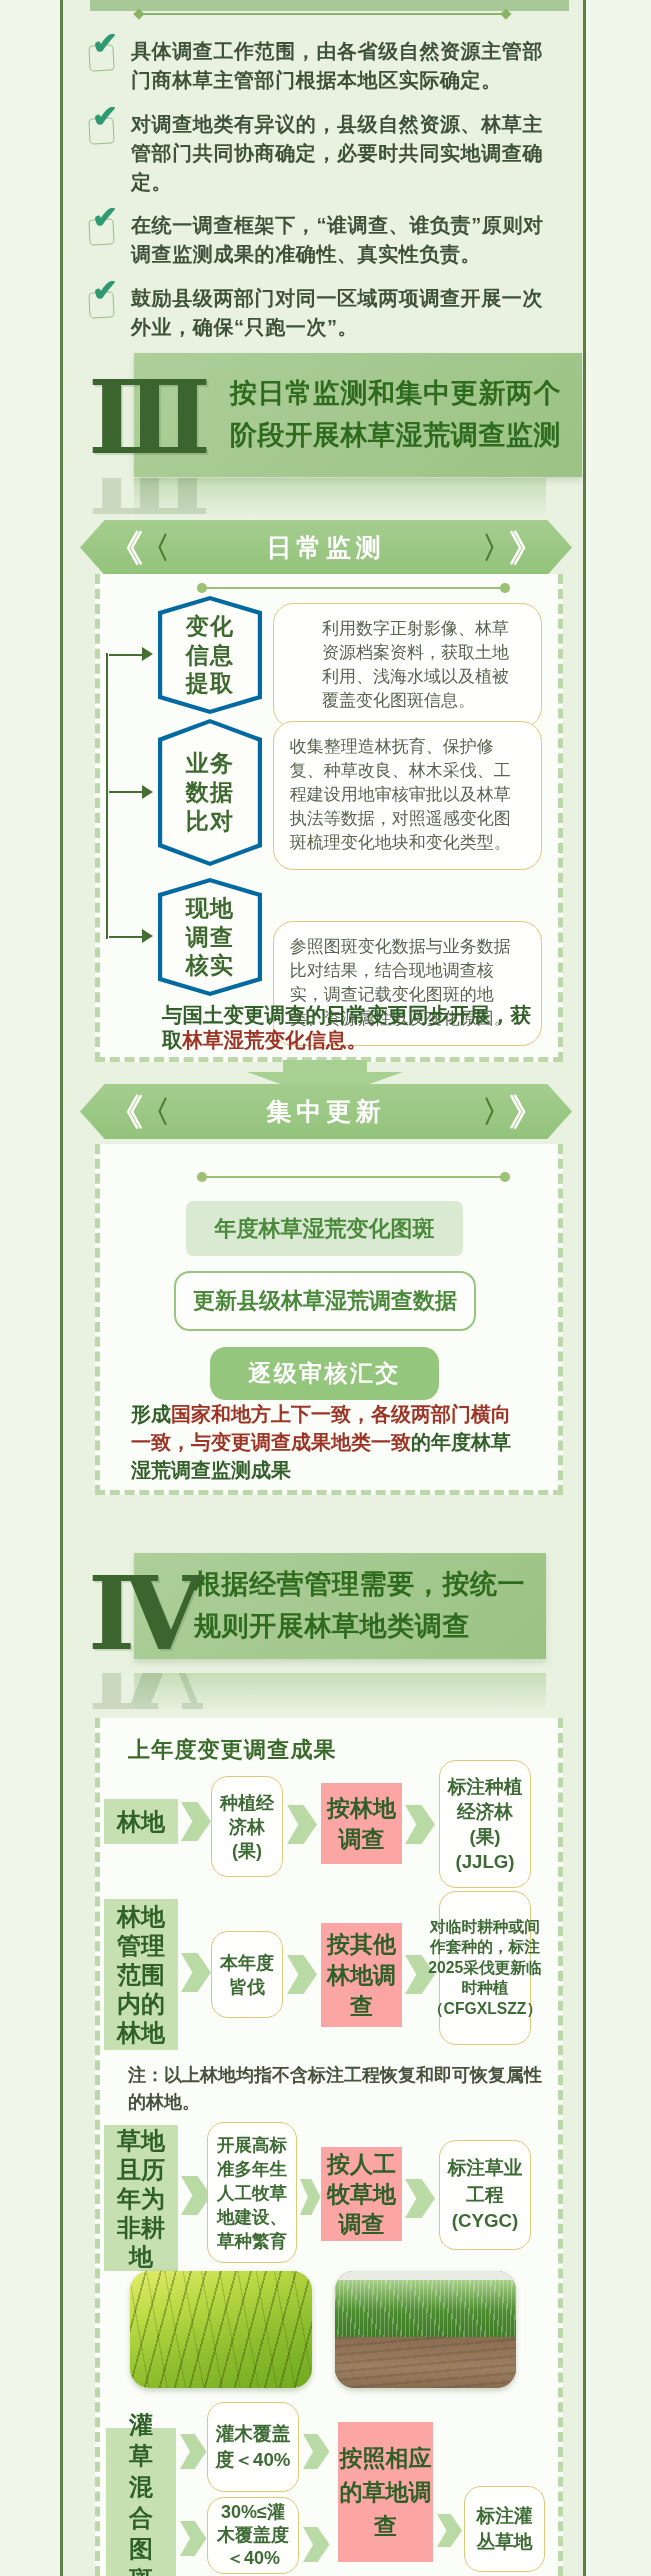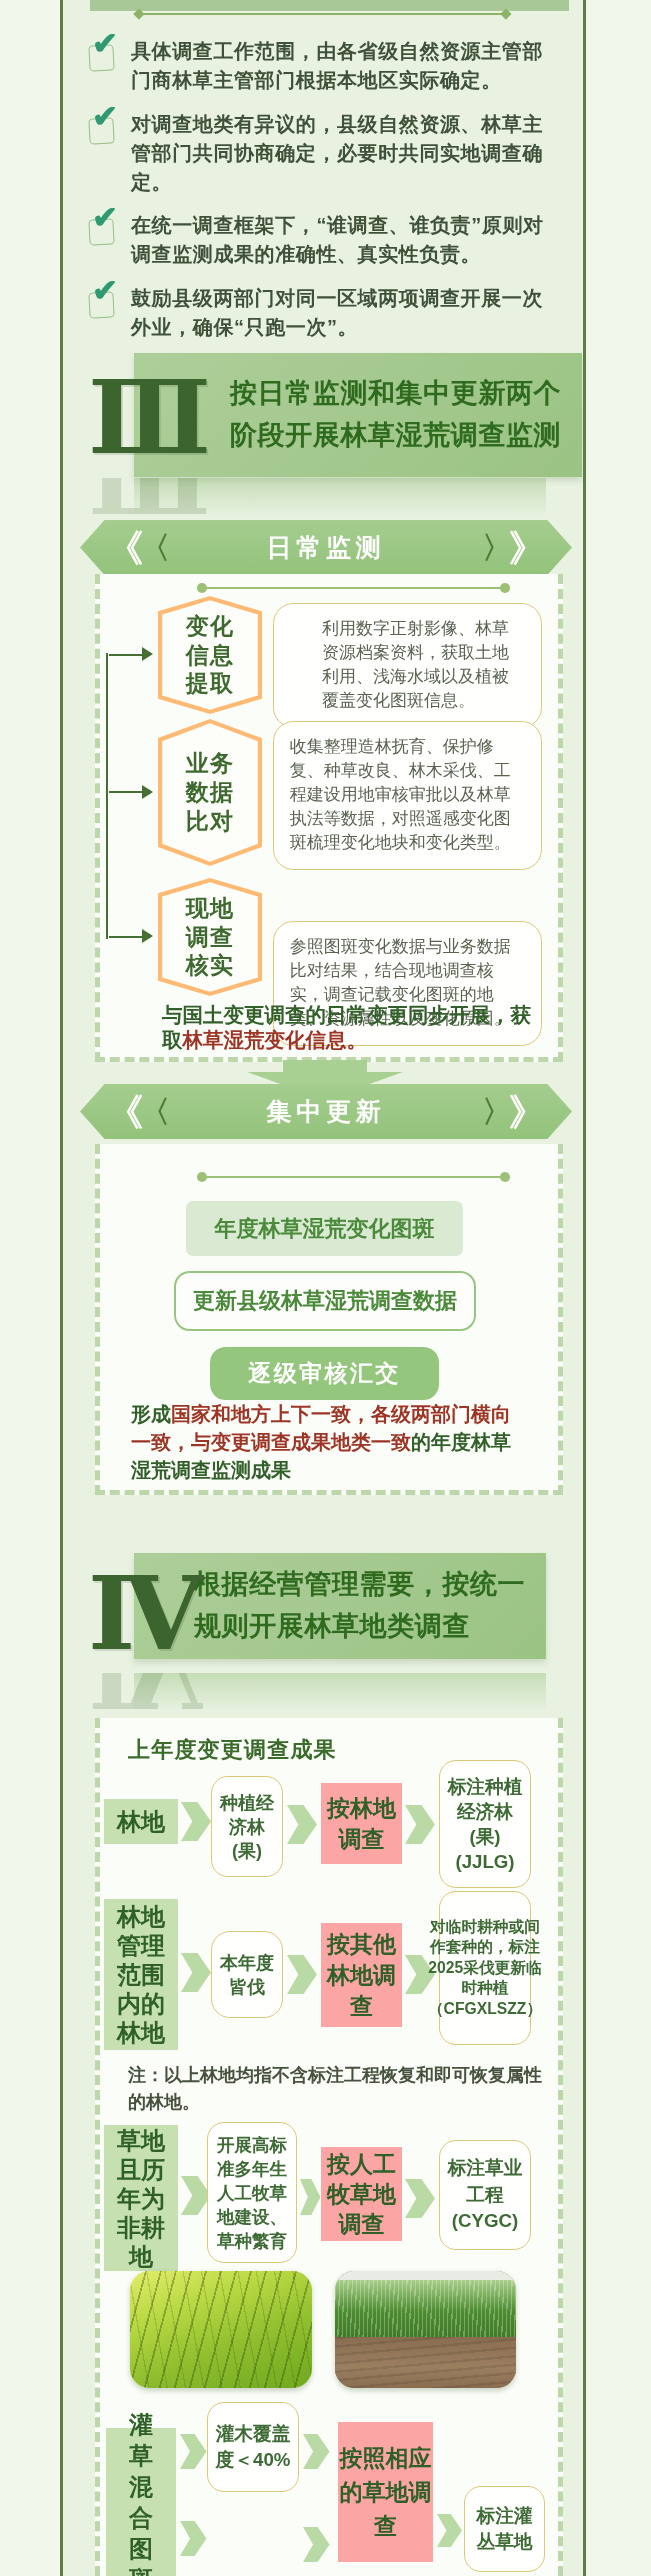"变化信息提取" .hex { background: #fdba74 -> #0369a1 }
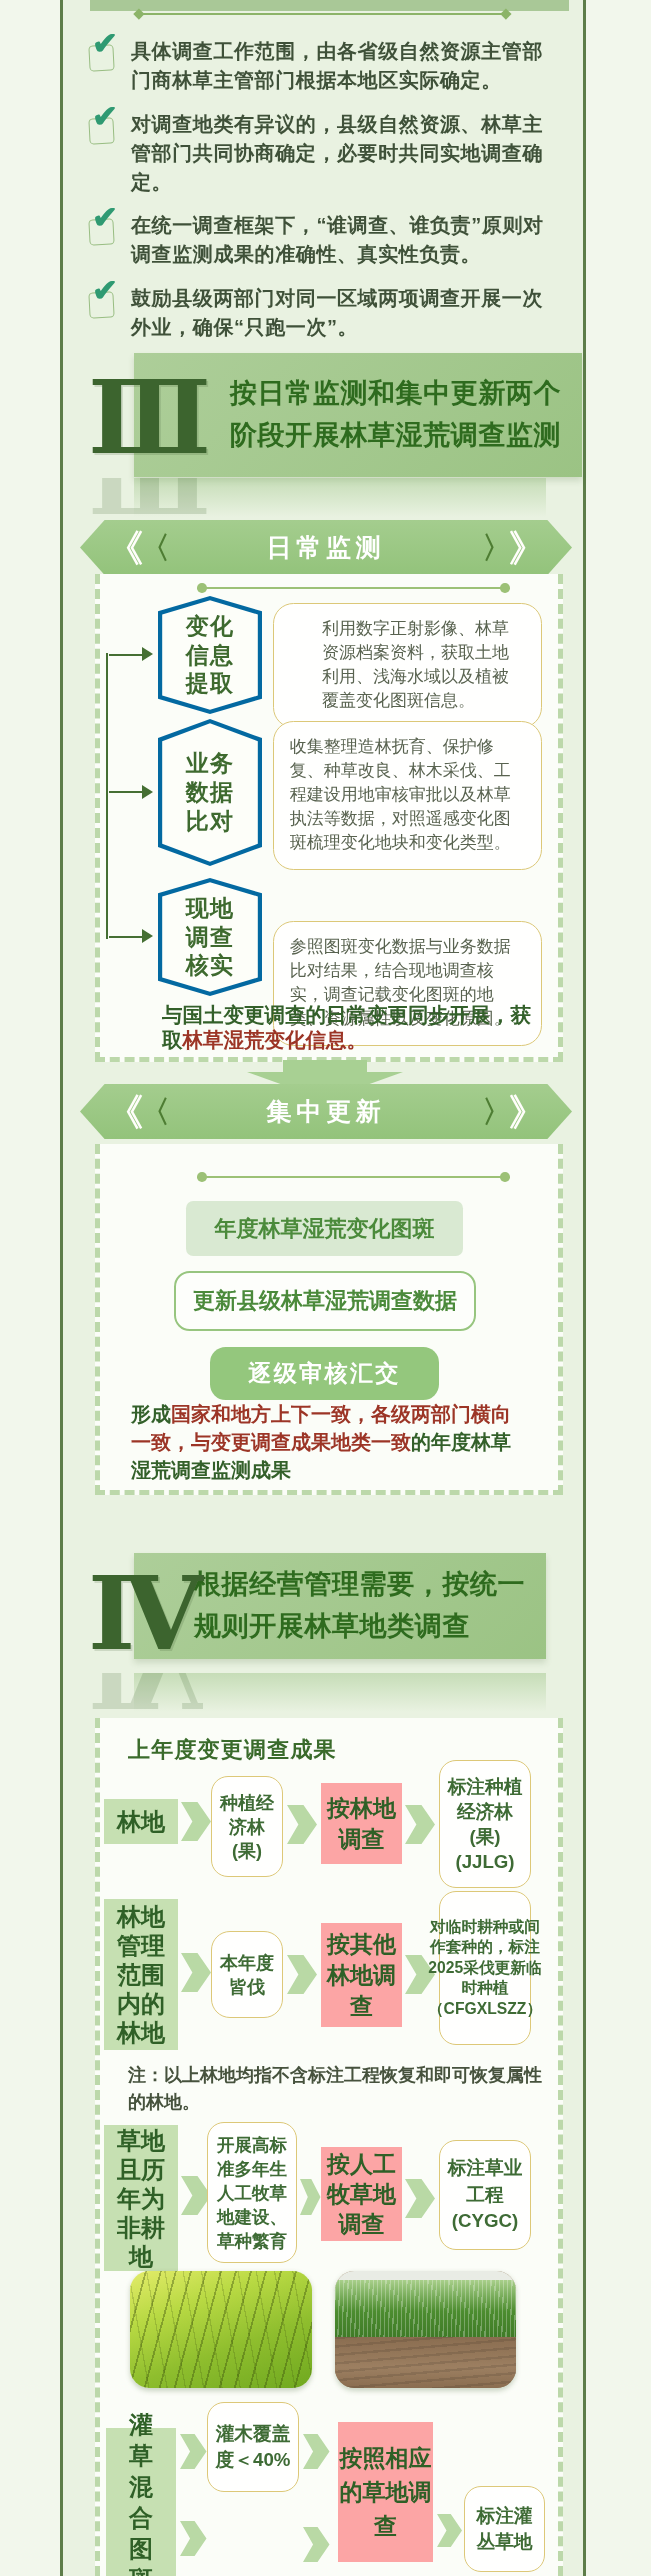"本年度皆伐" div.cond { border-radius: 19px -> none }
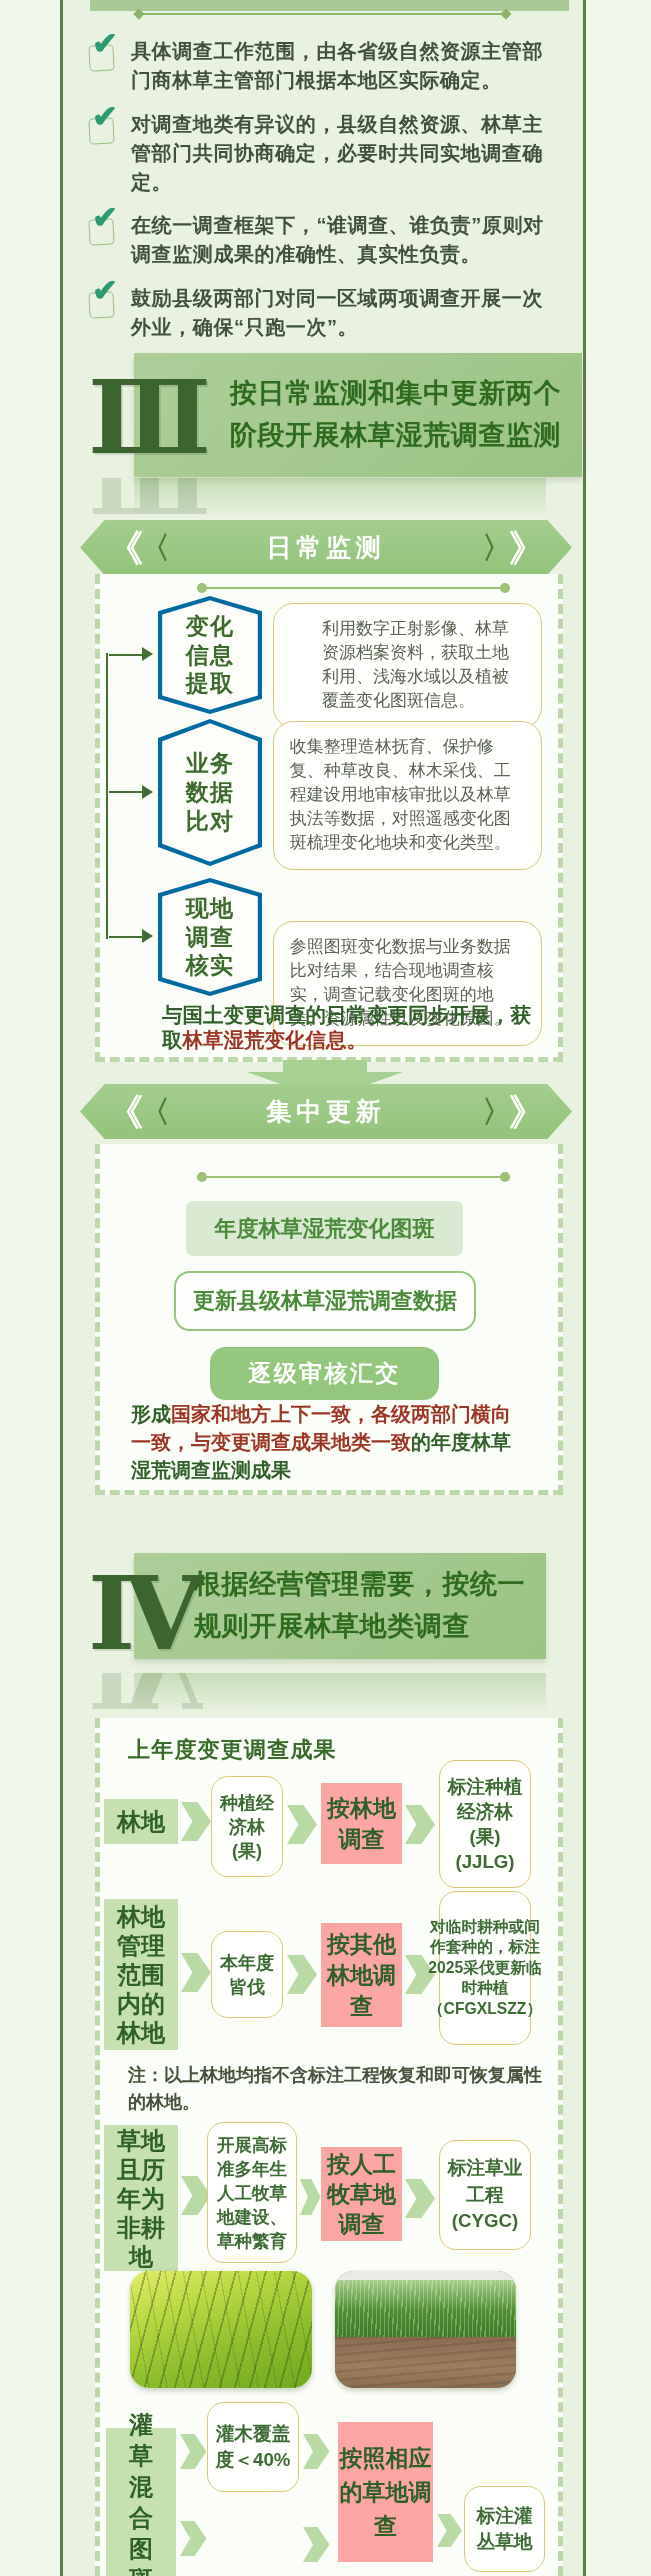"30%≤灌木覆盖度＜40%" div.cond { html: none -> <div>30%≤灌木覆盖度＜40%</div> }
